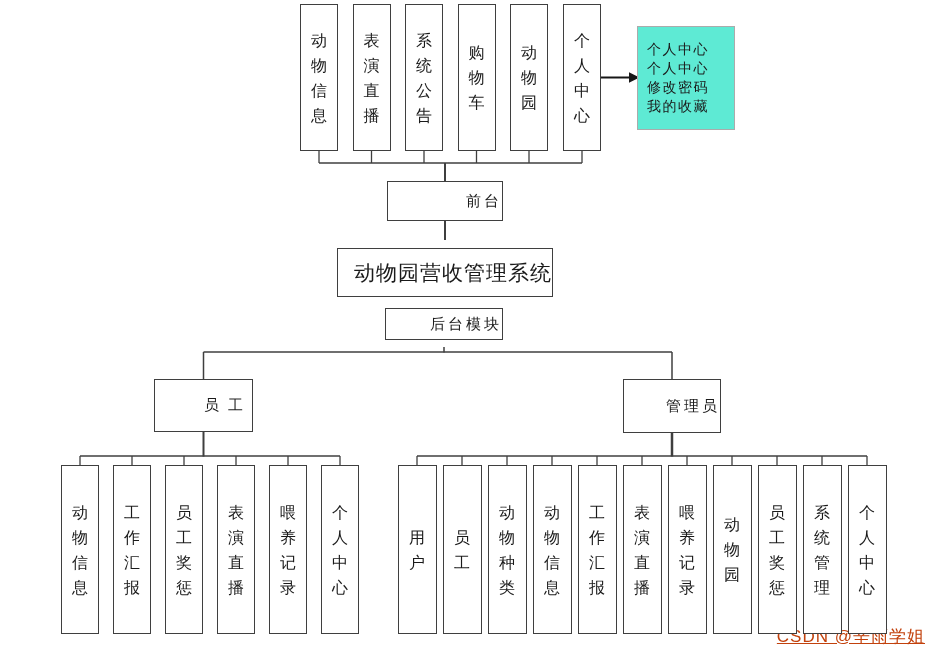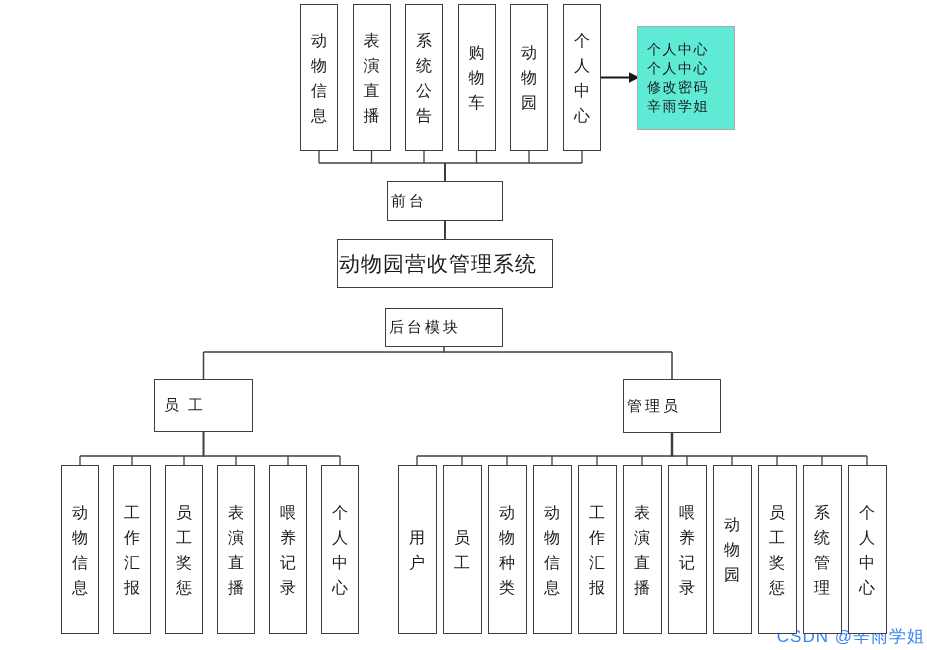"辛雨学姐" div { text: 辛雨学姐 -> 我的收藏 }
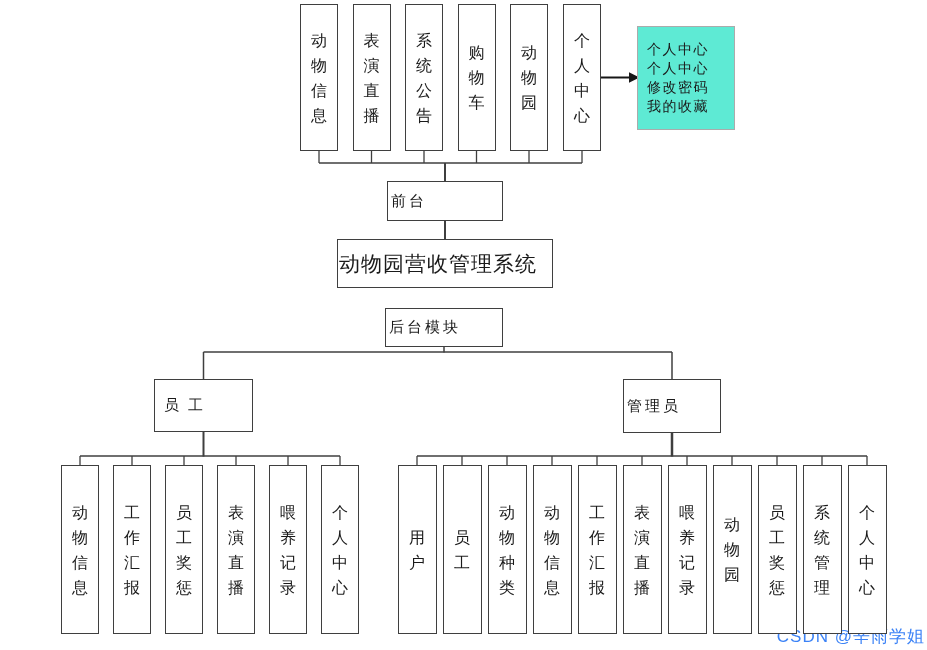"前台" .box { justify-content: flex-start -> flex-end }
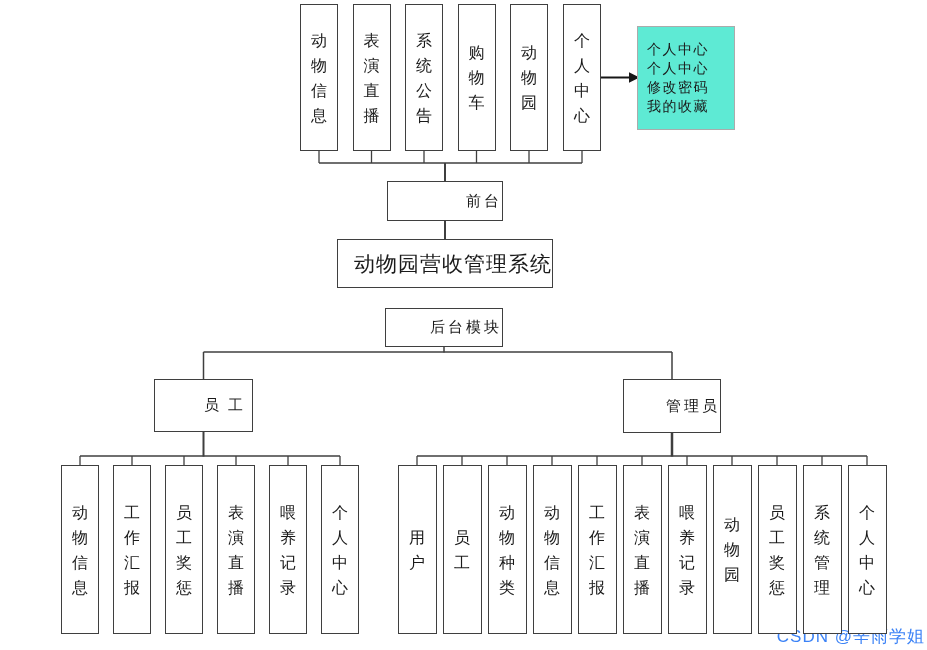"动物园营收管理系统" div.box { top: 239px -> 248px }
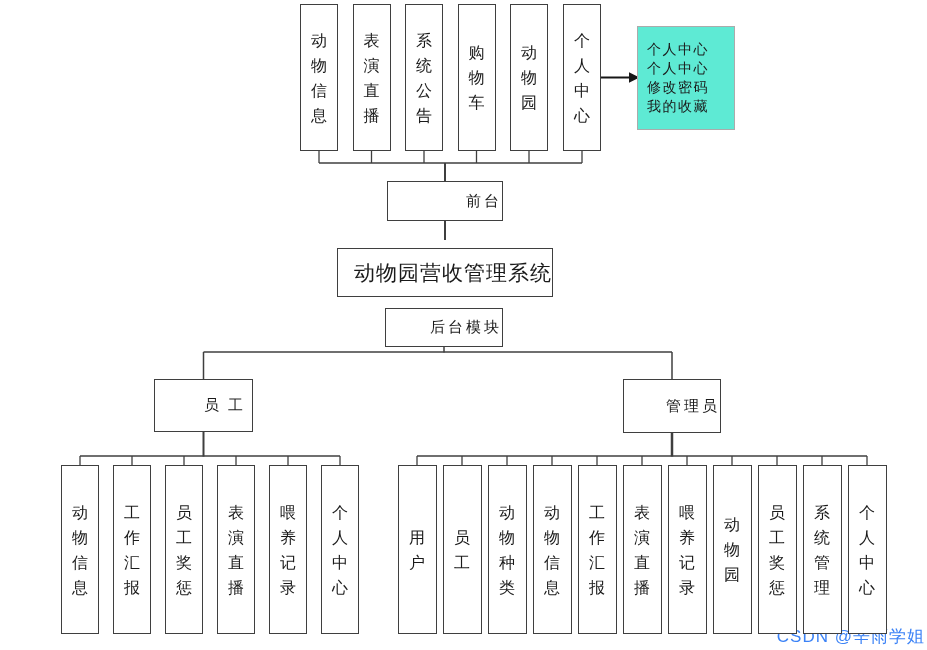"后台模块" div.box { height: 39px -> 32px }
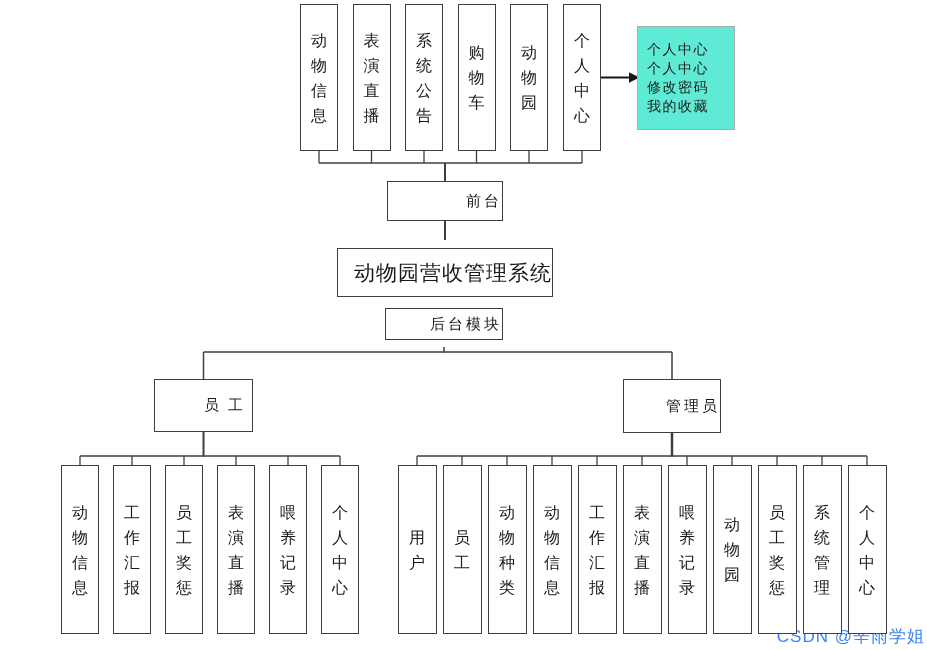"CSDN @辛雨学姐" div { color: #3b82f6 -> #c2410c; text-decoration: none -> underline }
